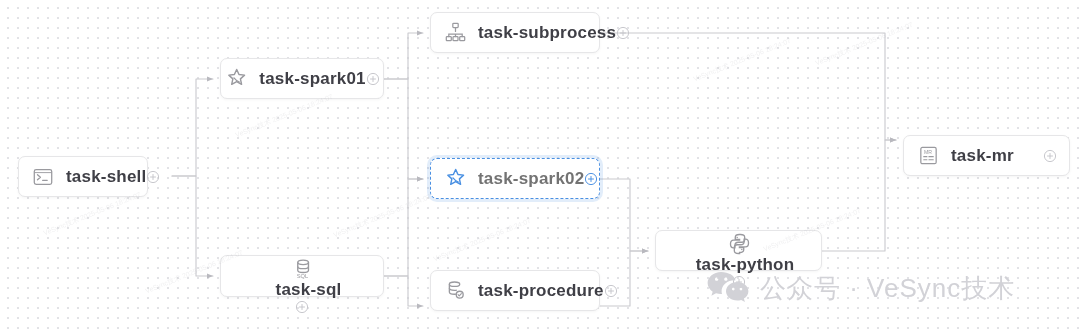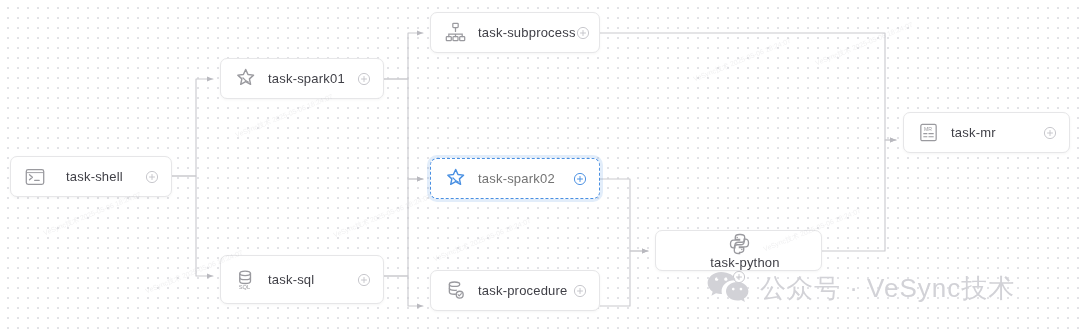"task-subprocess" .node-label { font-size: 13px -> 17px; font-weight: normal -> bold }
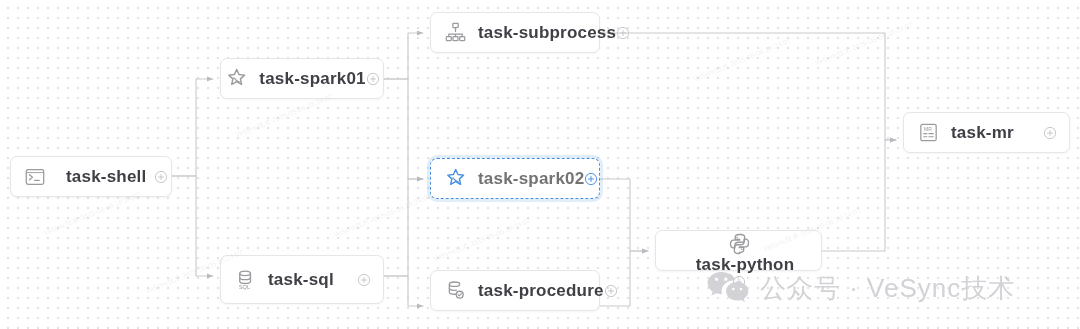"task-mr" div.node { top: 112px -> 135px }
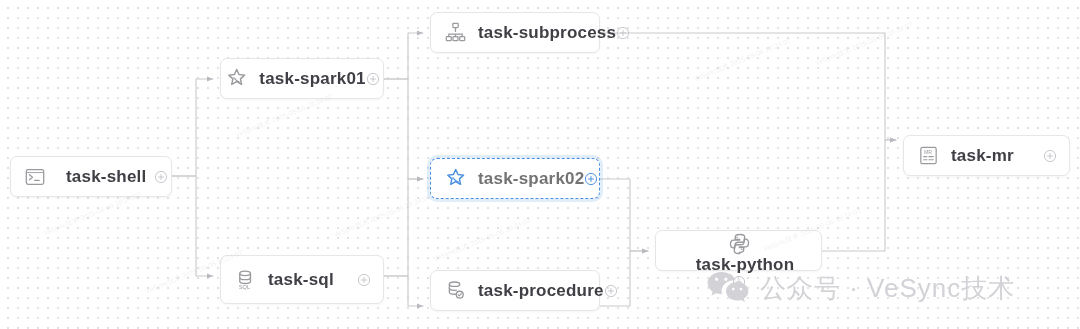"task-shell" div.node { gap: 8px -> none; left: 10px -> 18px; width: 162px -> 130px }
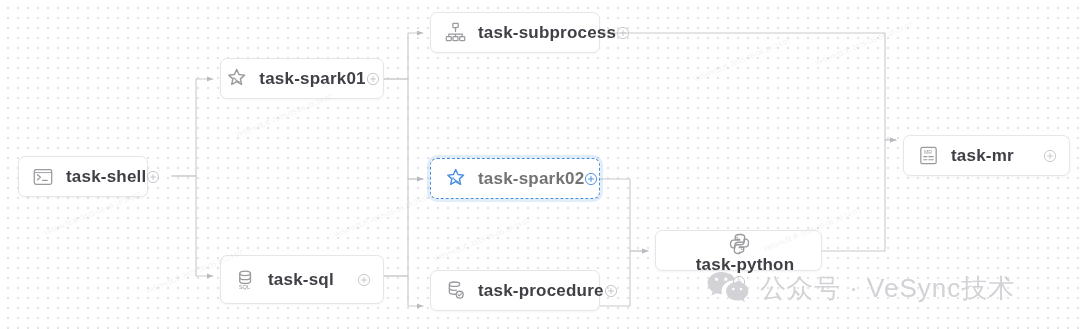"task-sql" div.node { flex-direction: none -> column; height: 49px -> 42px }
